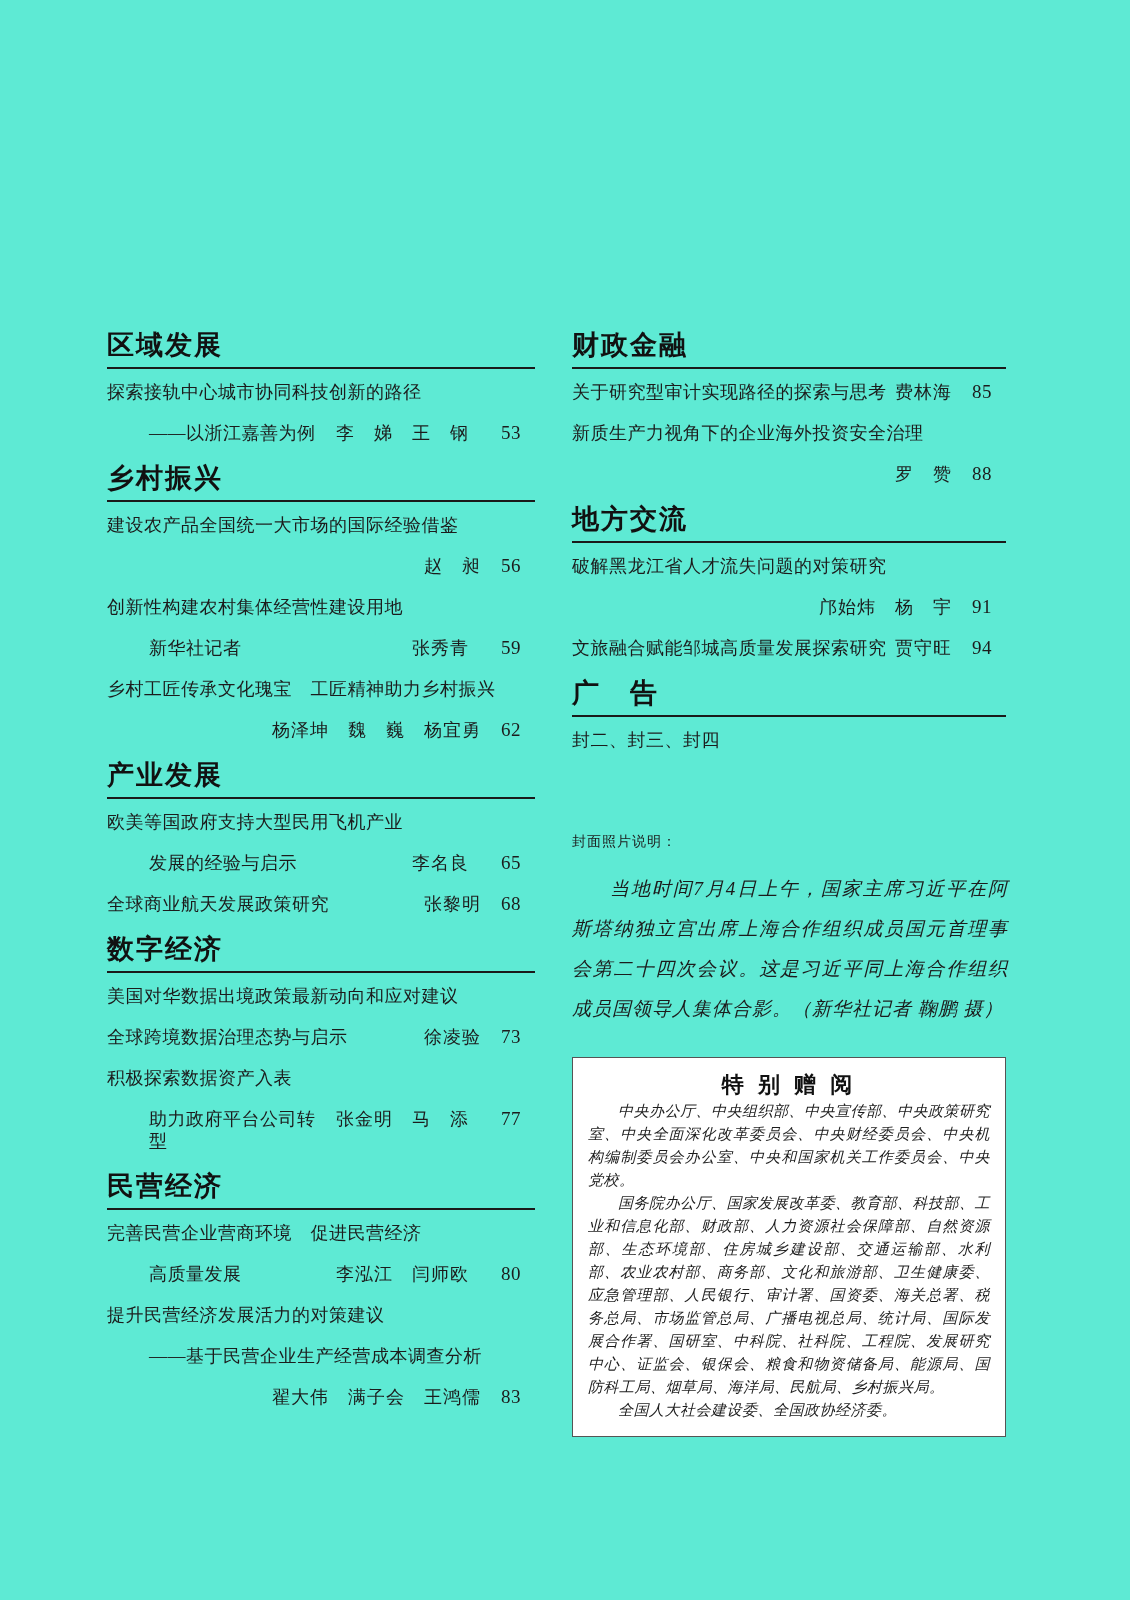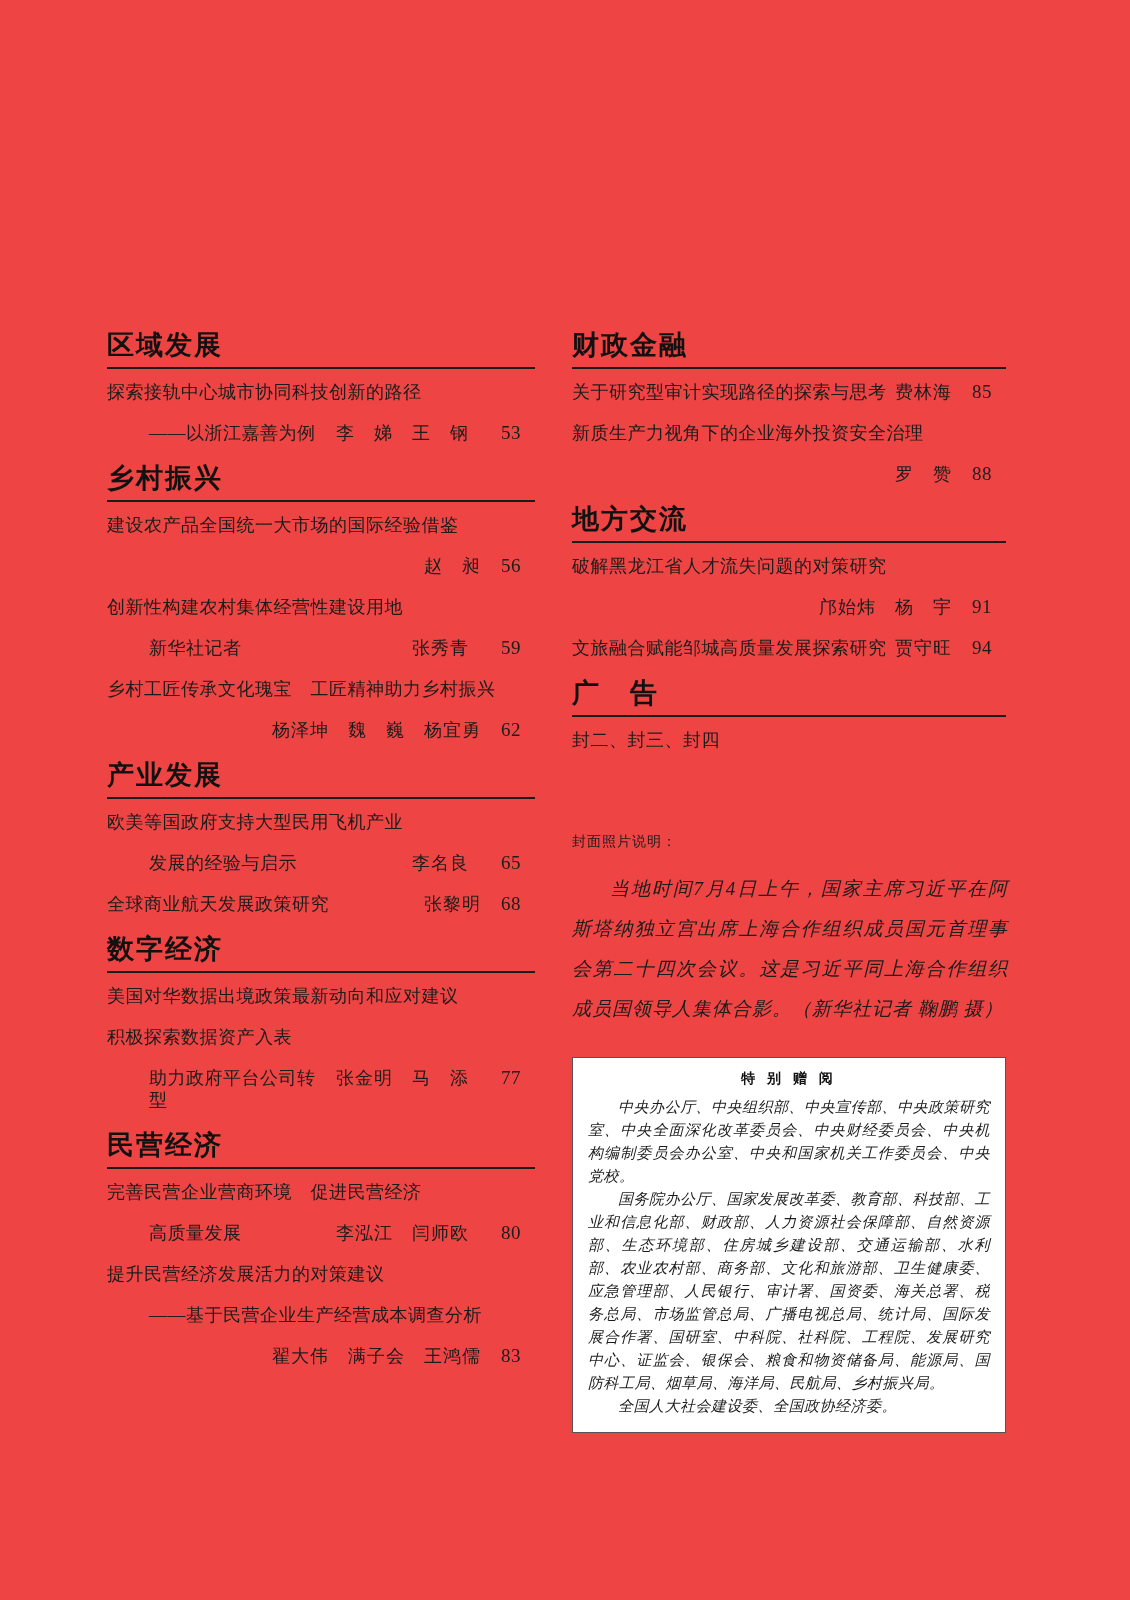"区域发展" .page { background: #ef4444 -> #5eead4 }
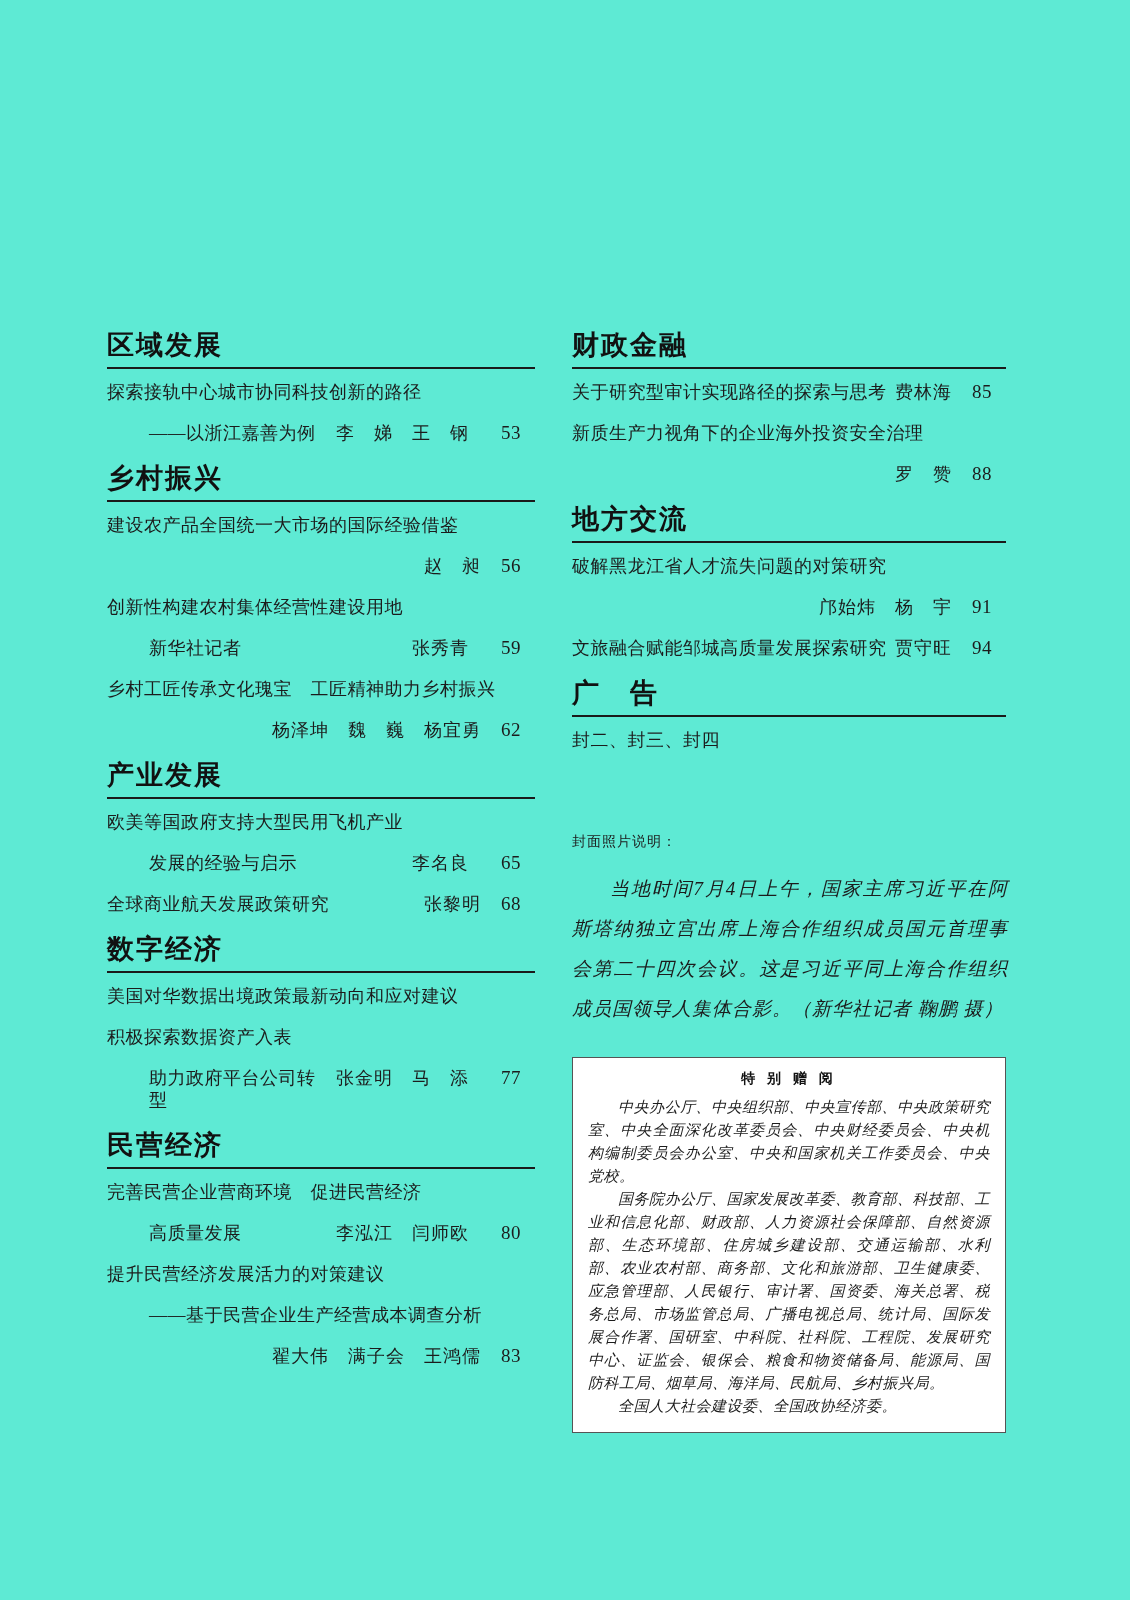"全球跨境数据治理态势与启示" div.row { html: none -> <div> <span>全球跨境数据治理态势与启示</span> <span>徐凌验</span> <span>73</span> </div> }
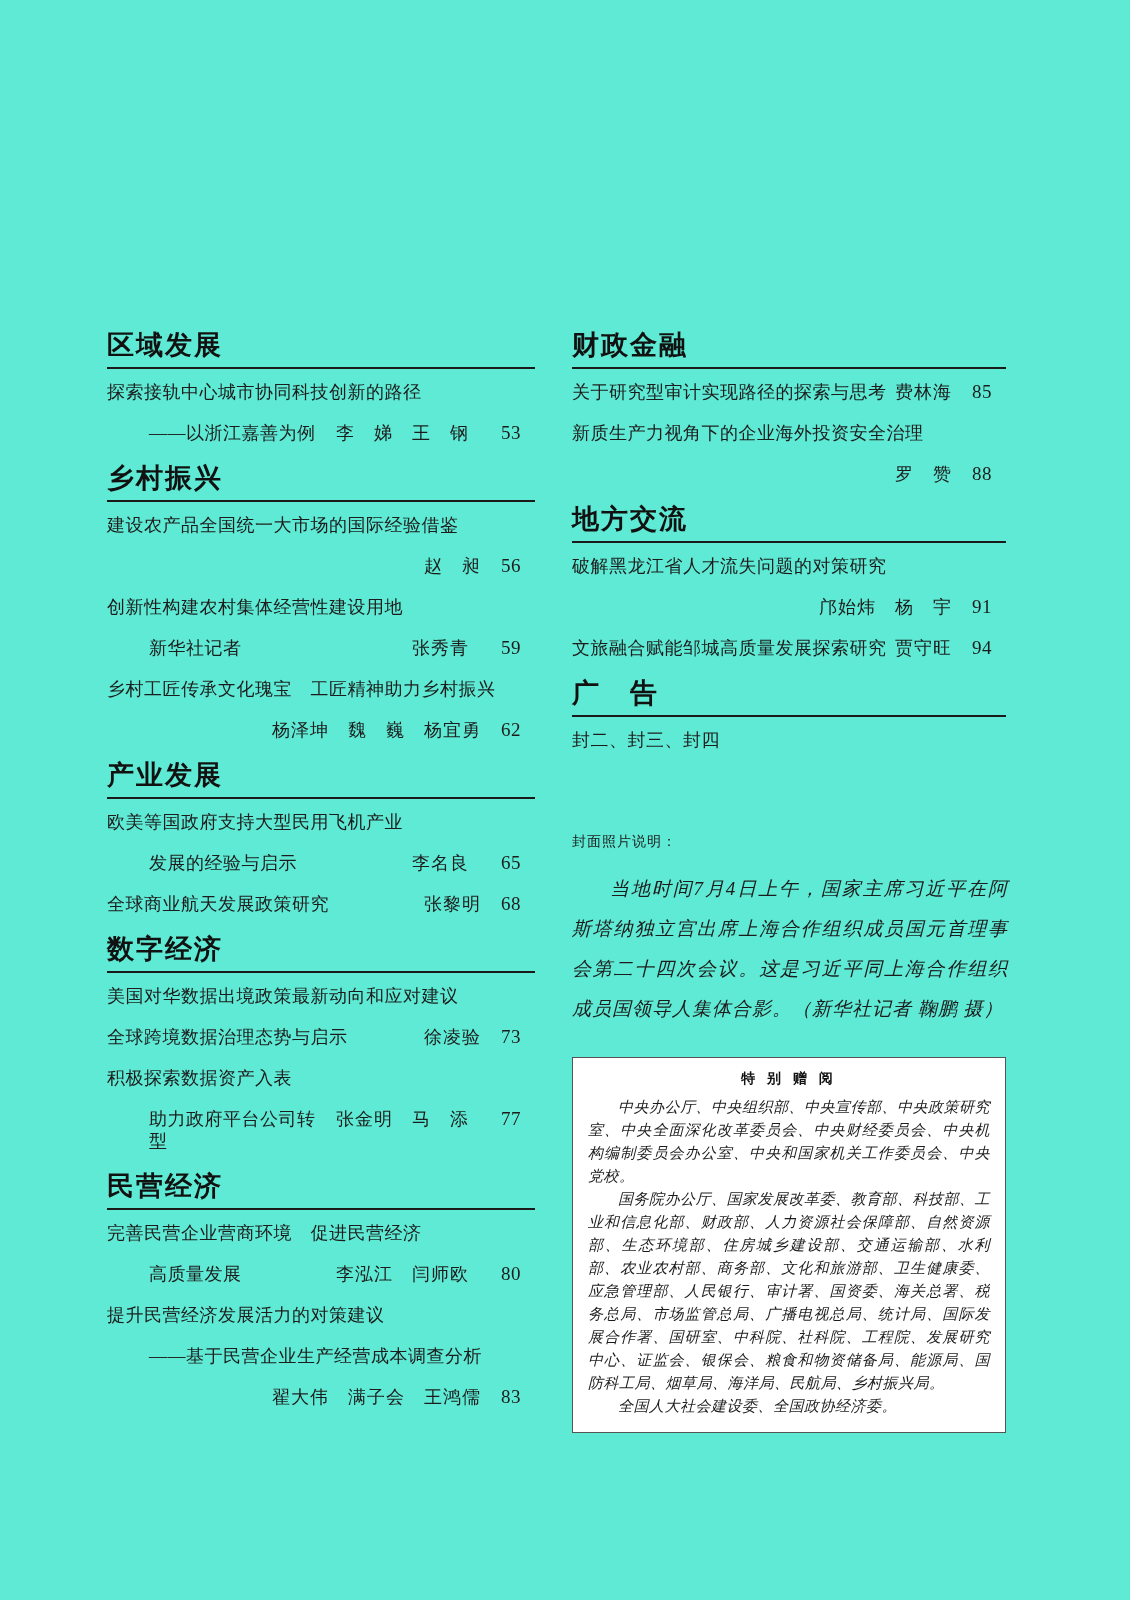"特 别 赠 阅" .gift-box-title { font-size: 14px -> 22px; margin-bottom: 8px -> none }
